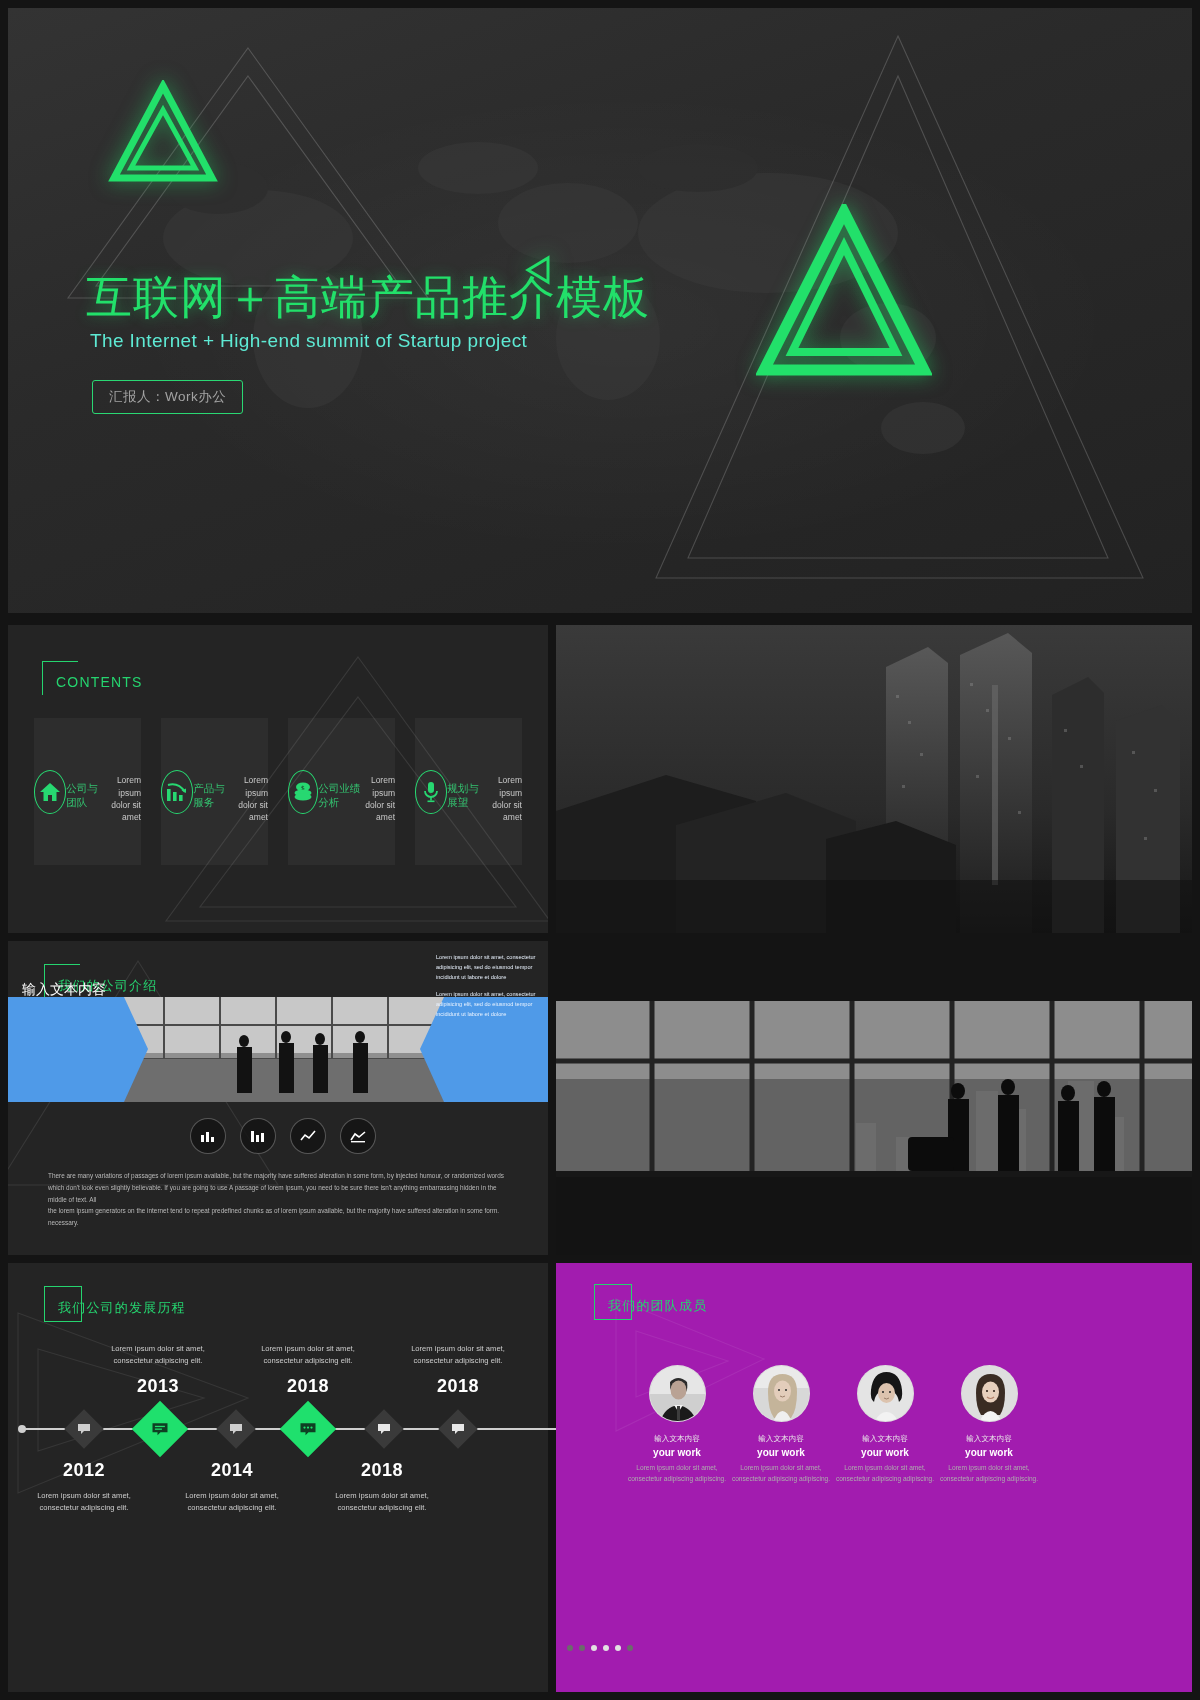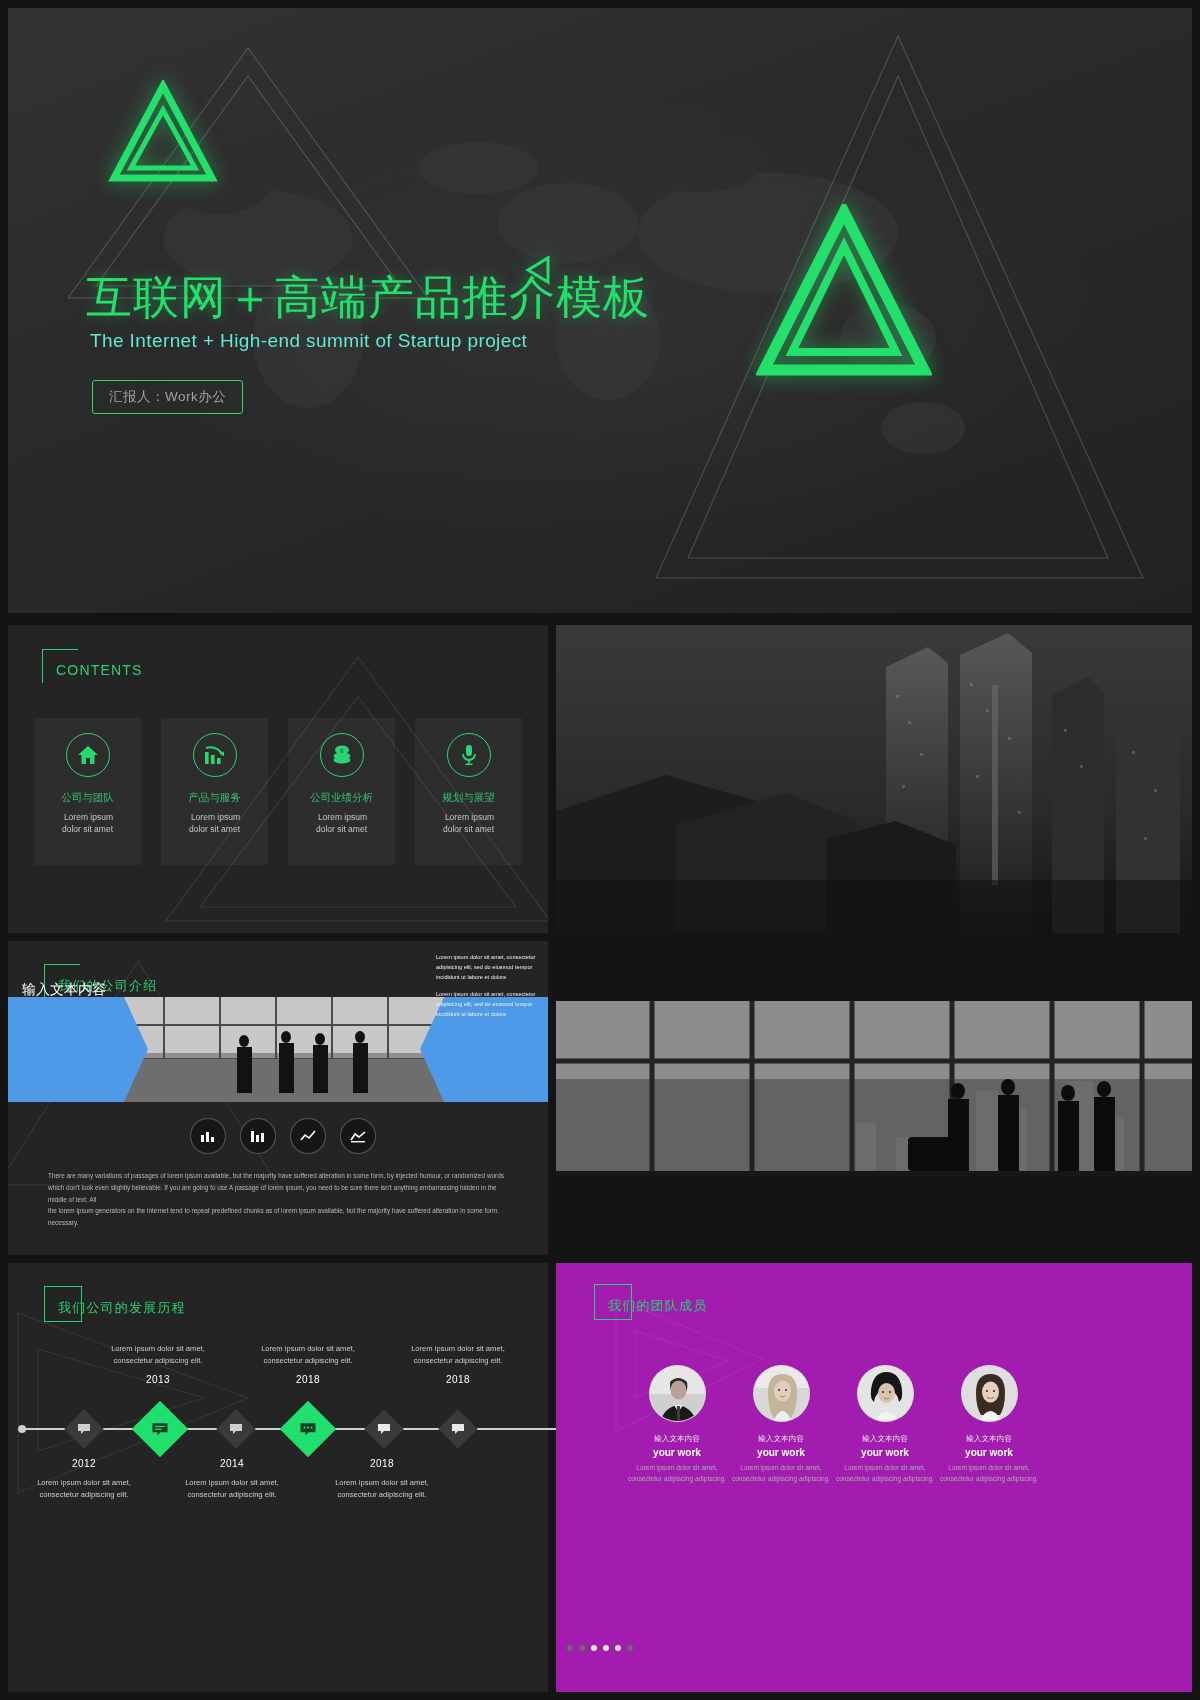"CONTENTS" div.frame-title { top: 37px -> 49px }
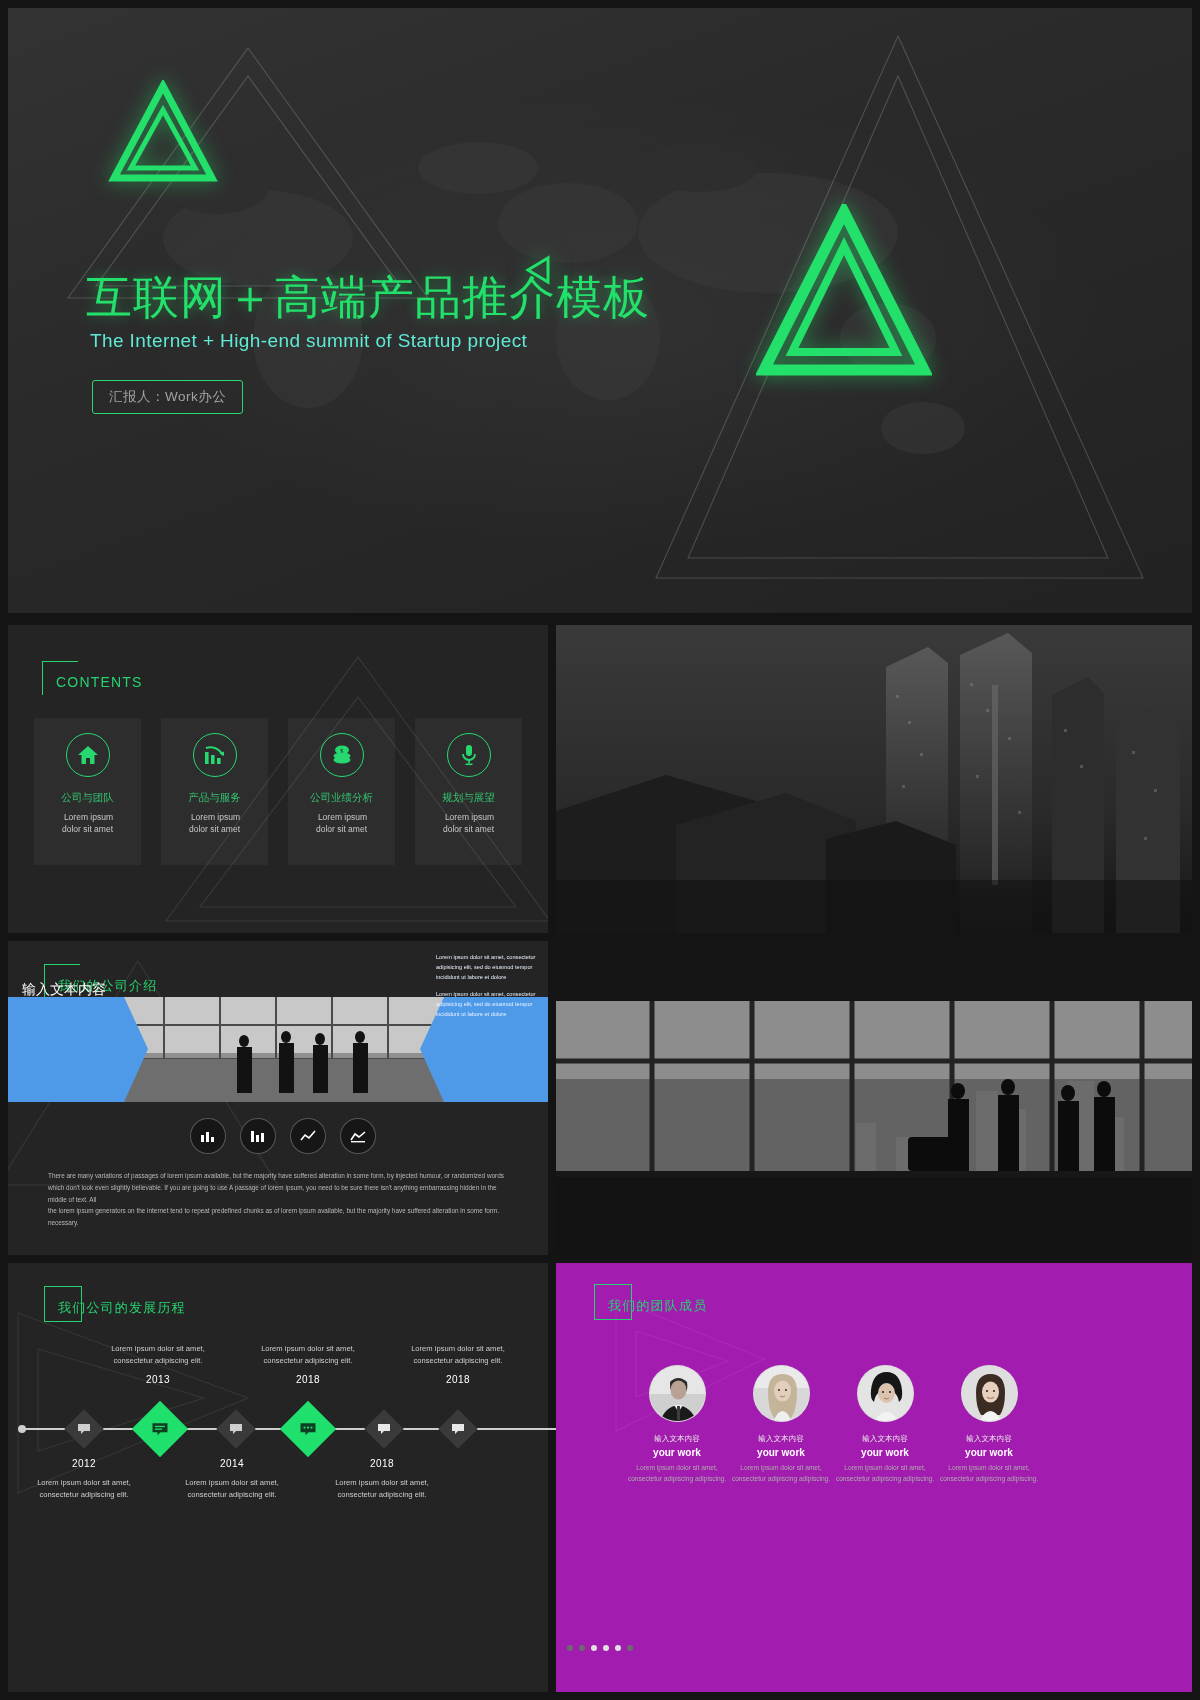"公司与团队" .card { flex-direction: column -> row }
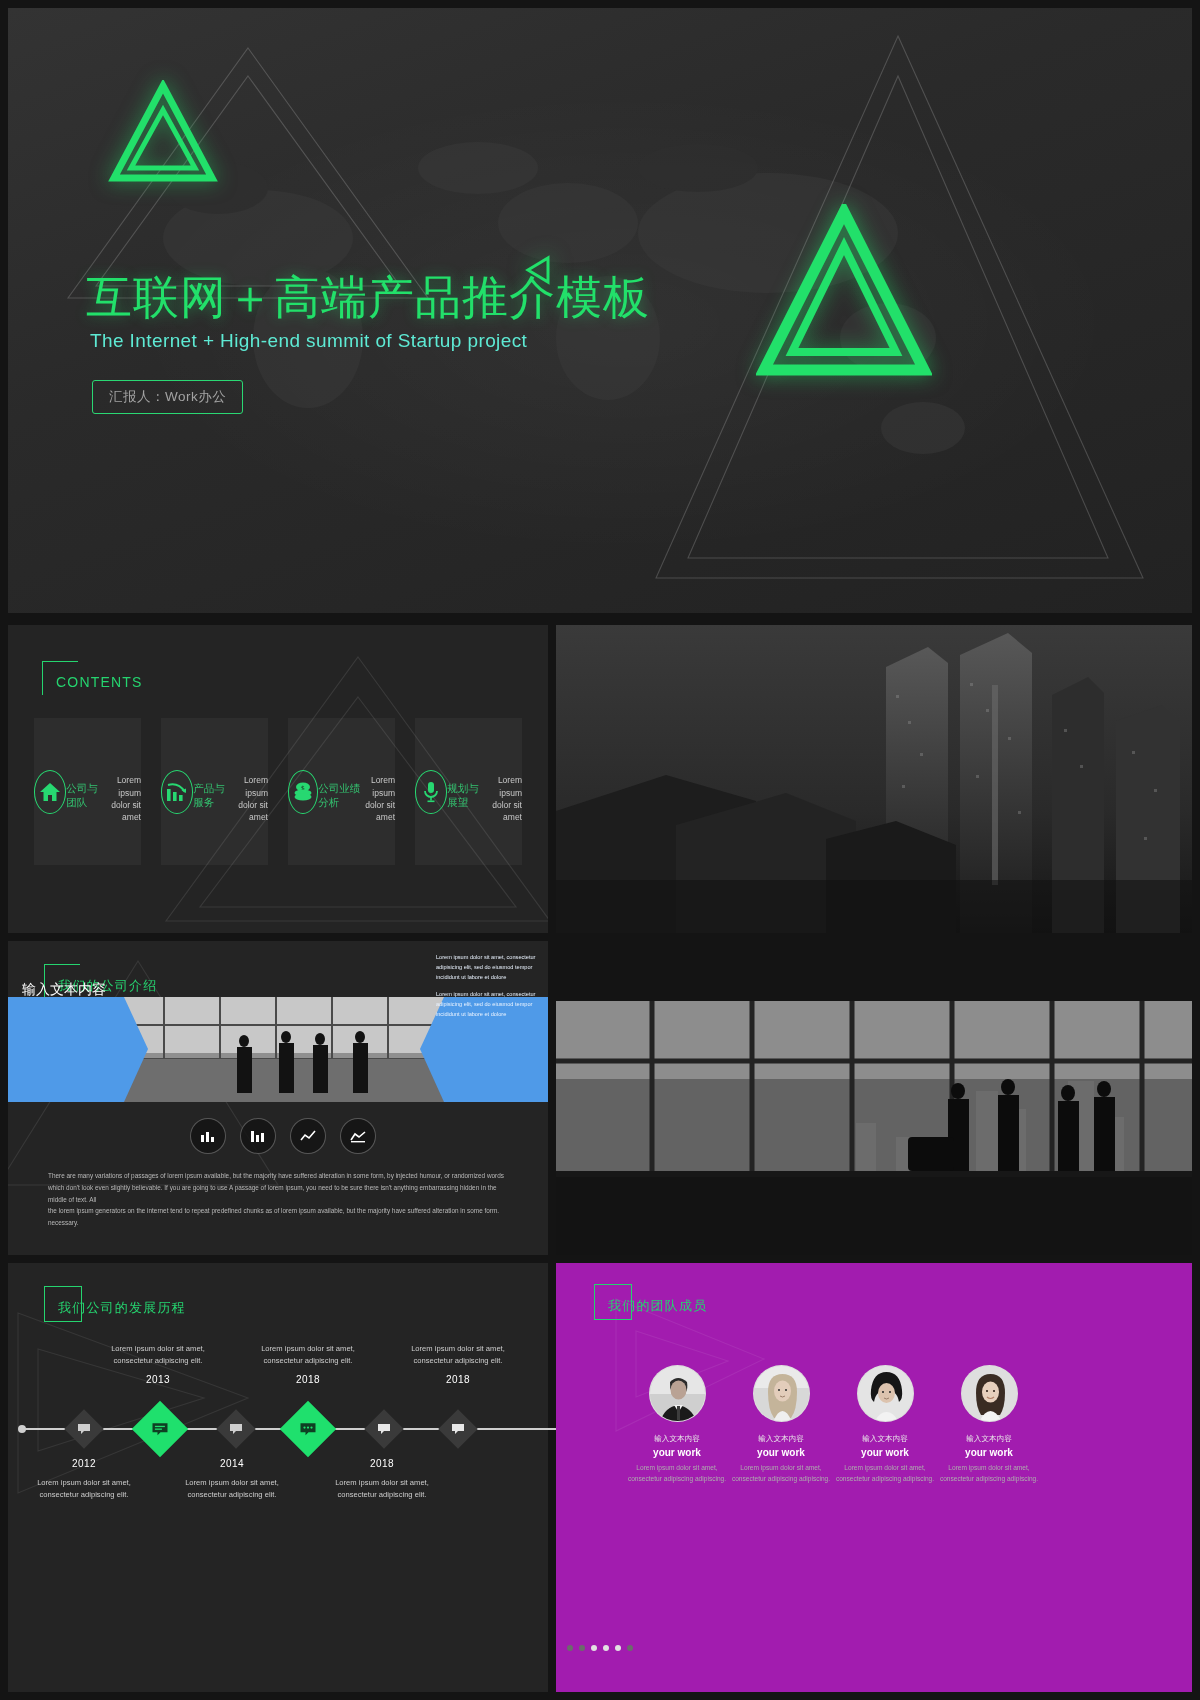"2013" .tl-year { font-size: 10px -> 18px; font-weight: normal -> bold }
